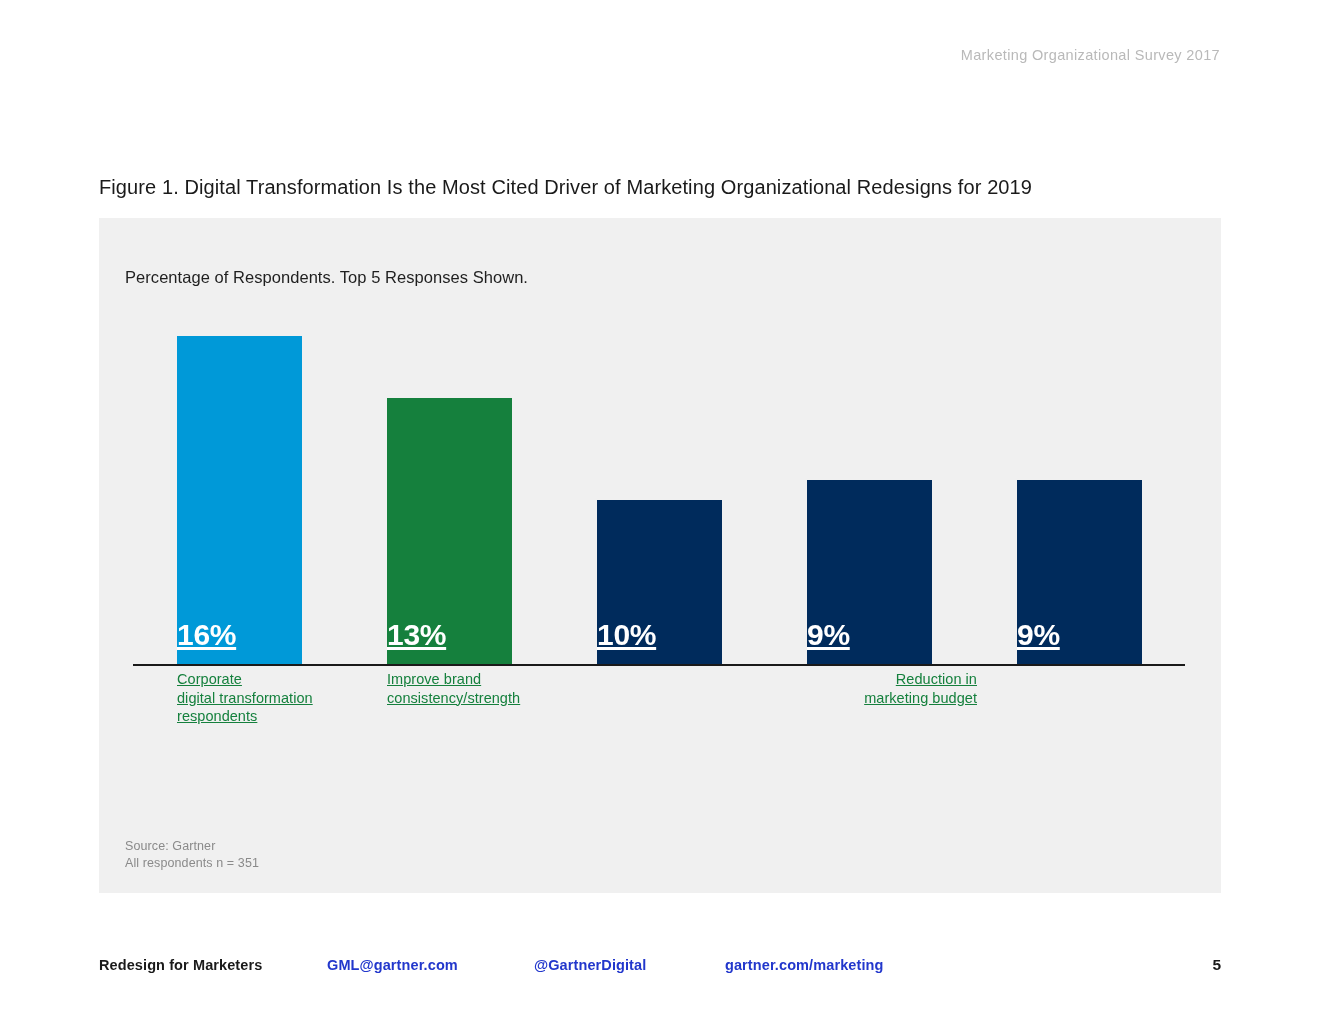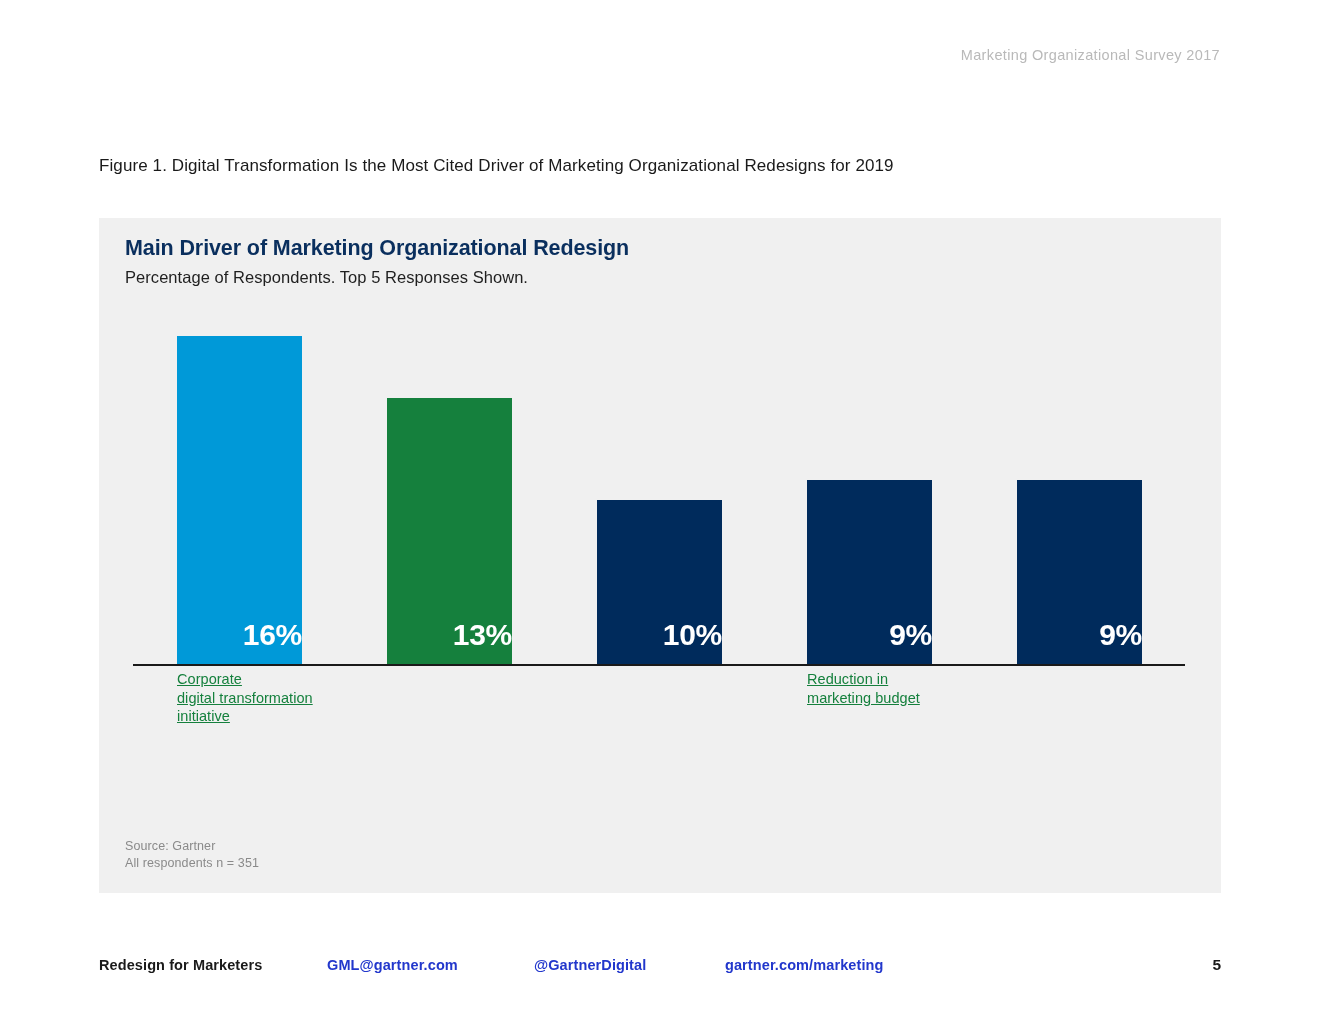"Figure 1. Digital Transformation Is" .figure-caption { font-size: 17px -> 20px; top: 156px -> 176px }
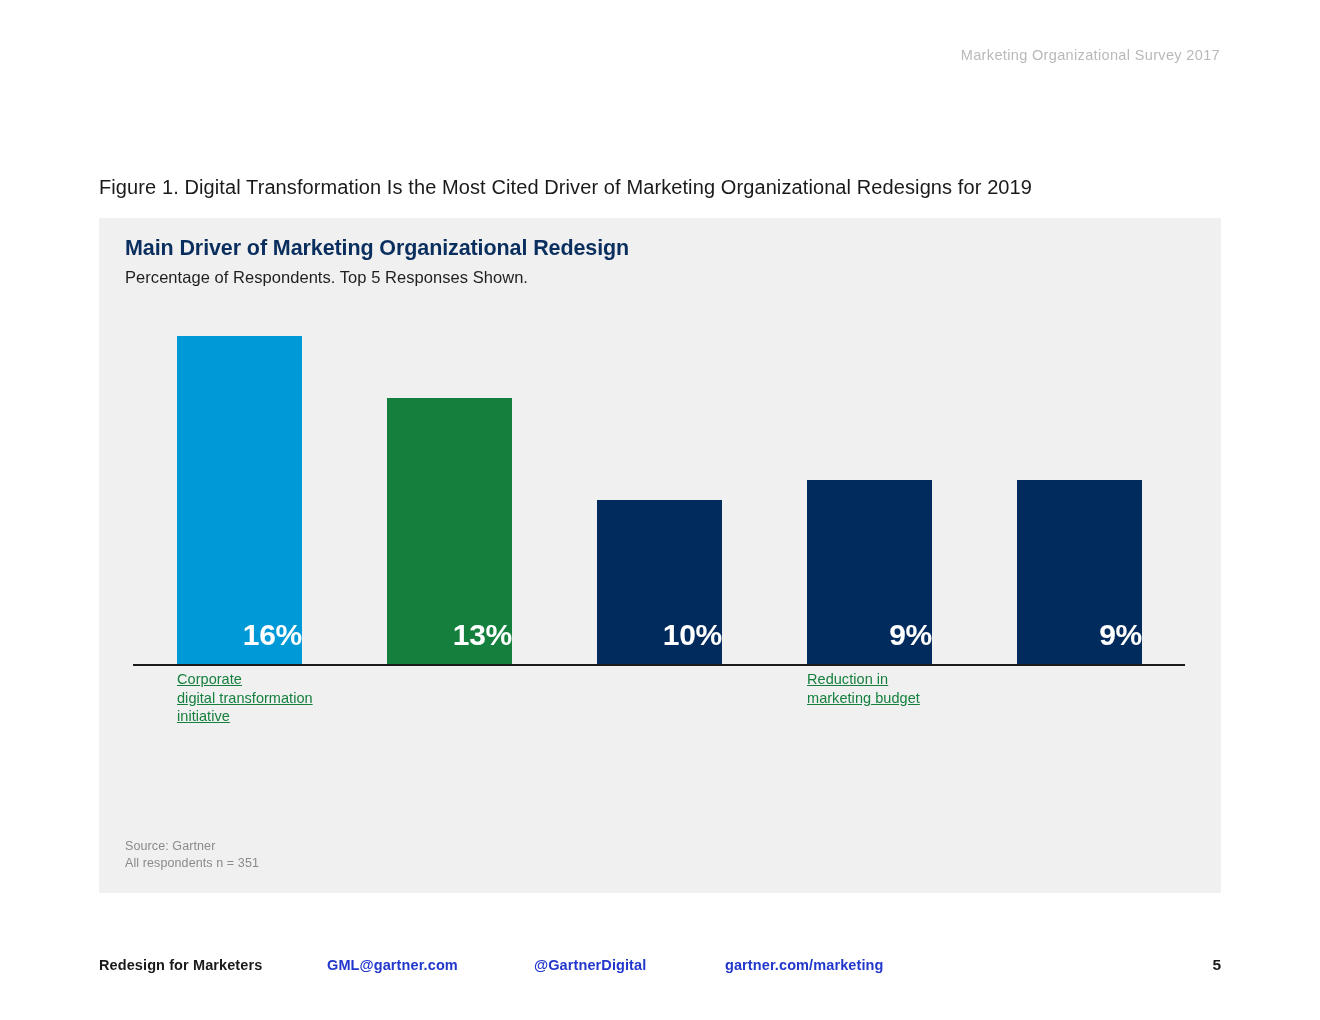"Main Driver of Marketing Organizational" div.panel-title { html: <div>Main Driver of Marketing Organizational Redesign</div> -> none }
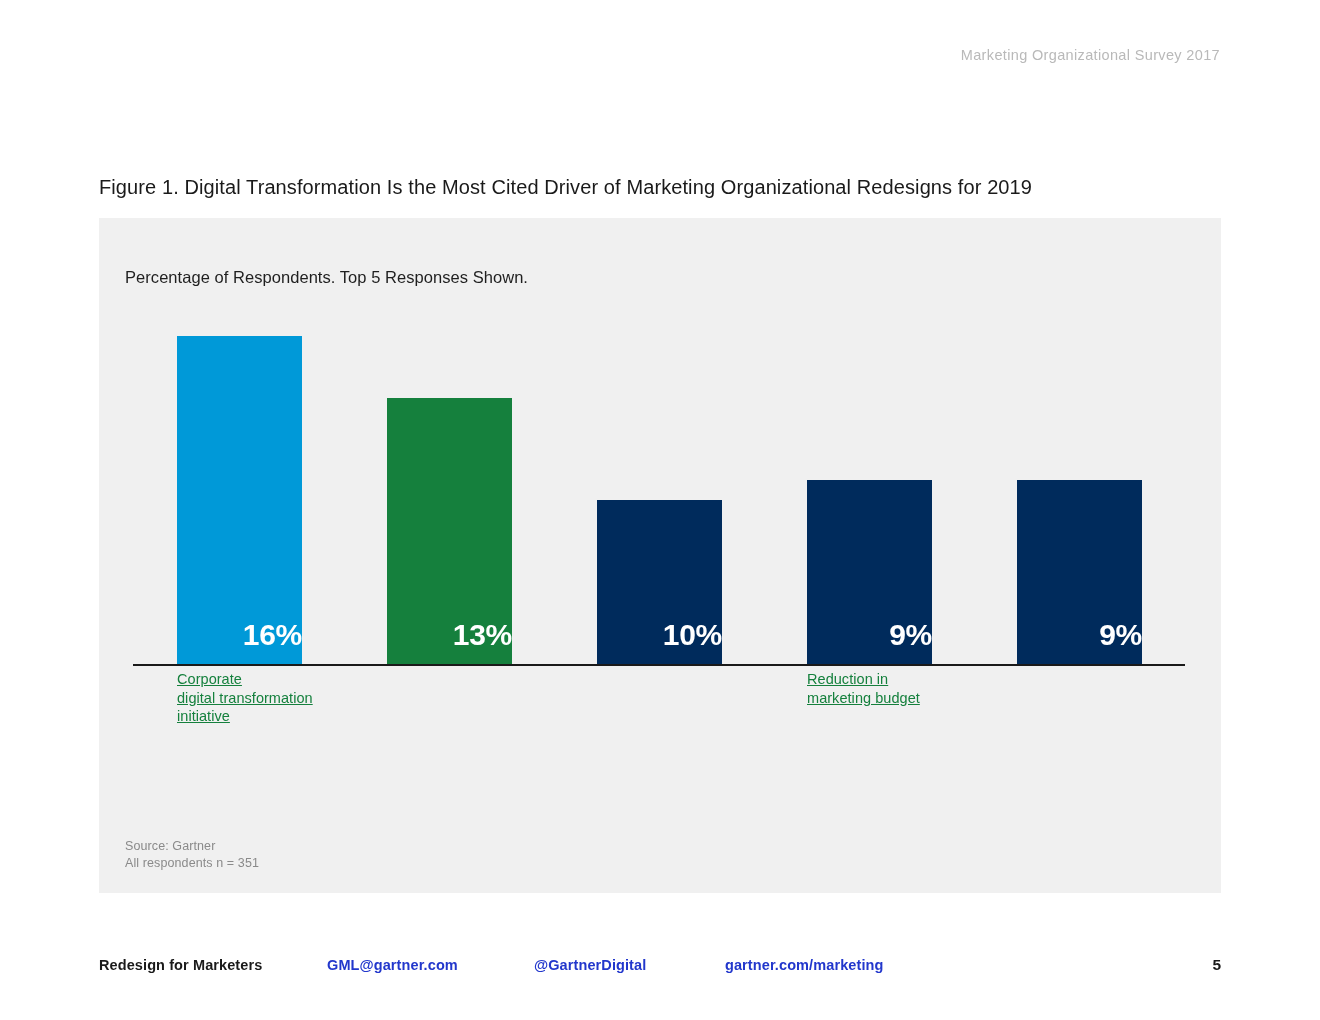"16%" .bar-value { text-align: right -> left; text-decoration: none -> underline }
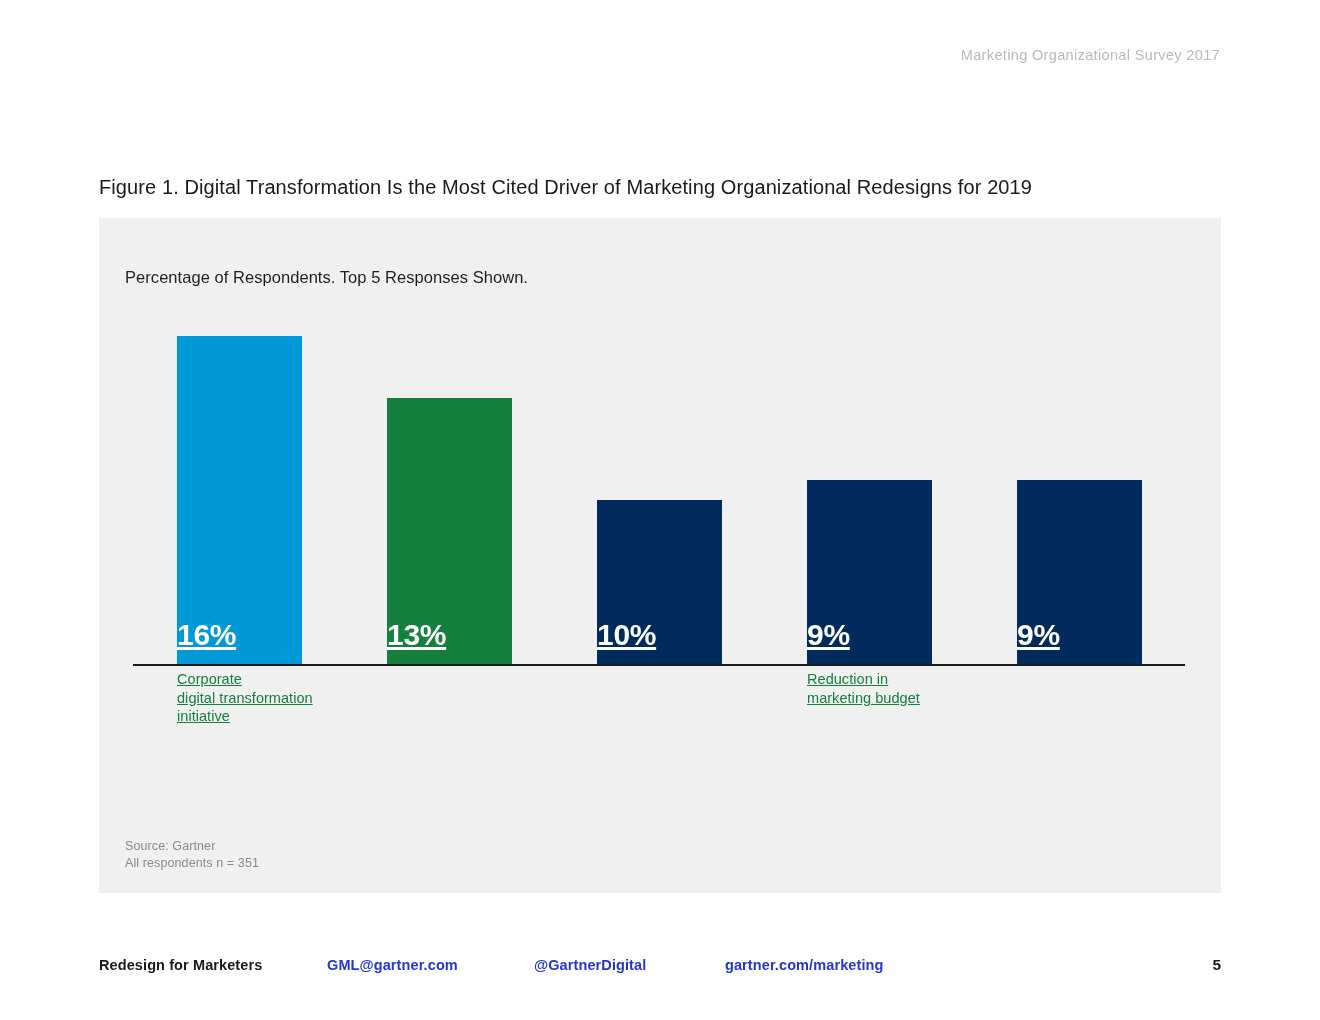"Improve brand" div.cat-label { html: none -> <div> <div>Improve brand</div> <div>consistency/strength</div> </div> }
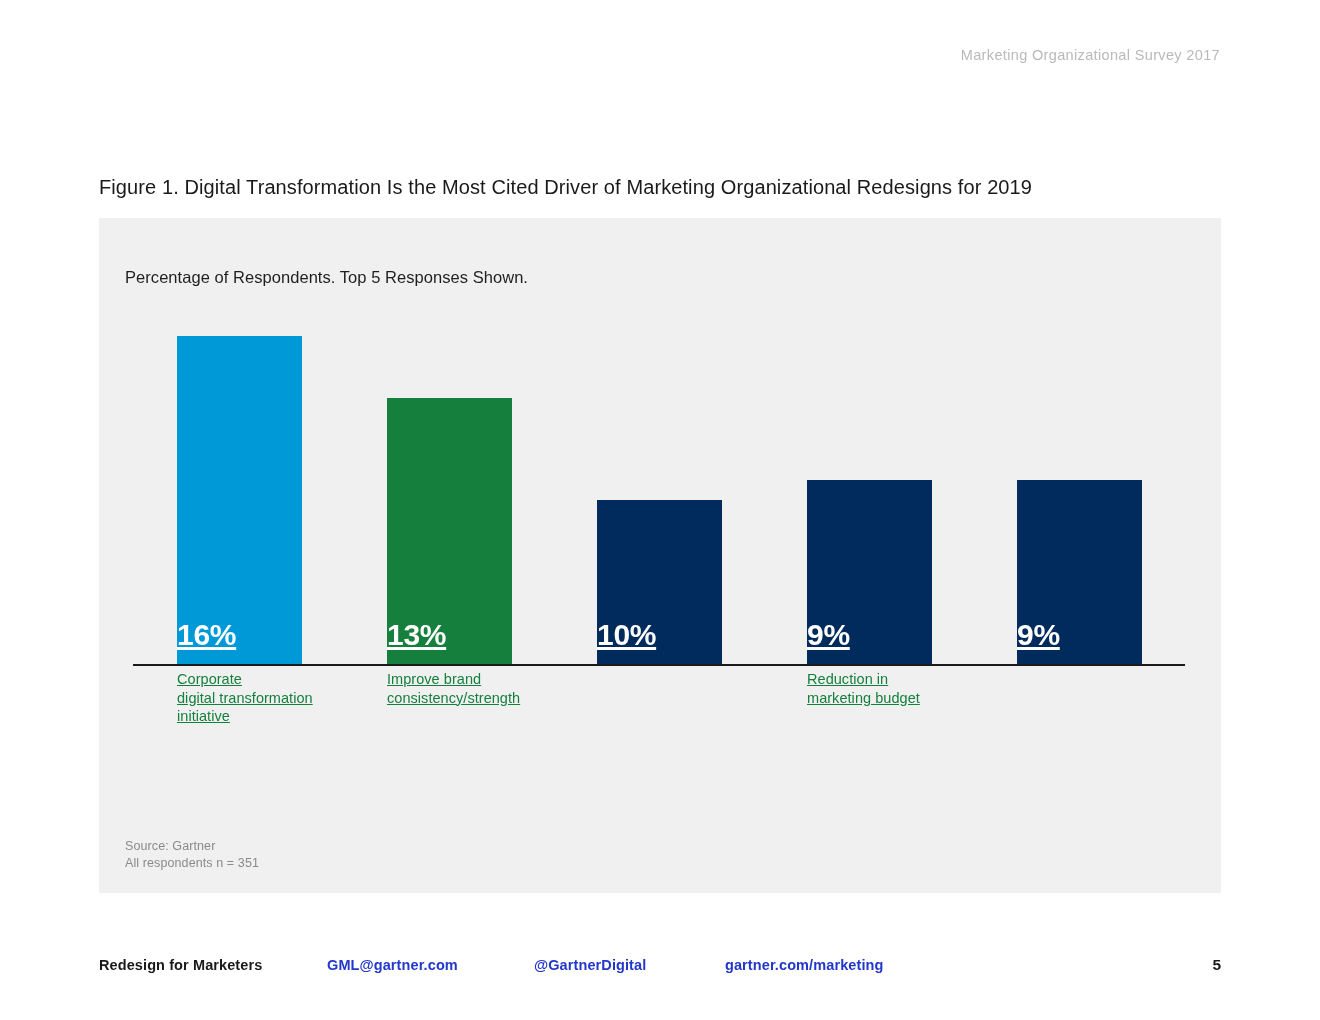"Reduction in" div.cat-label { text-align: none -> right }
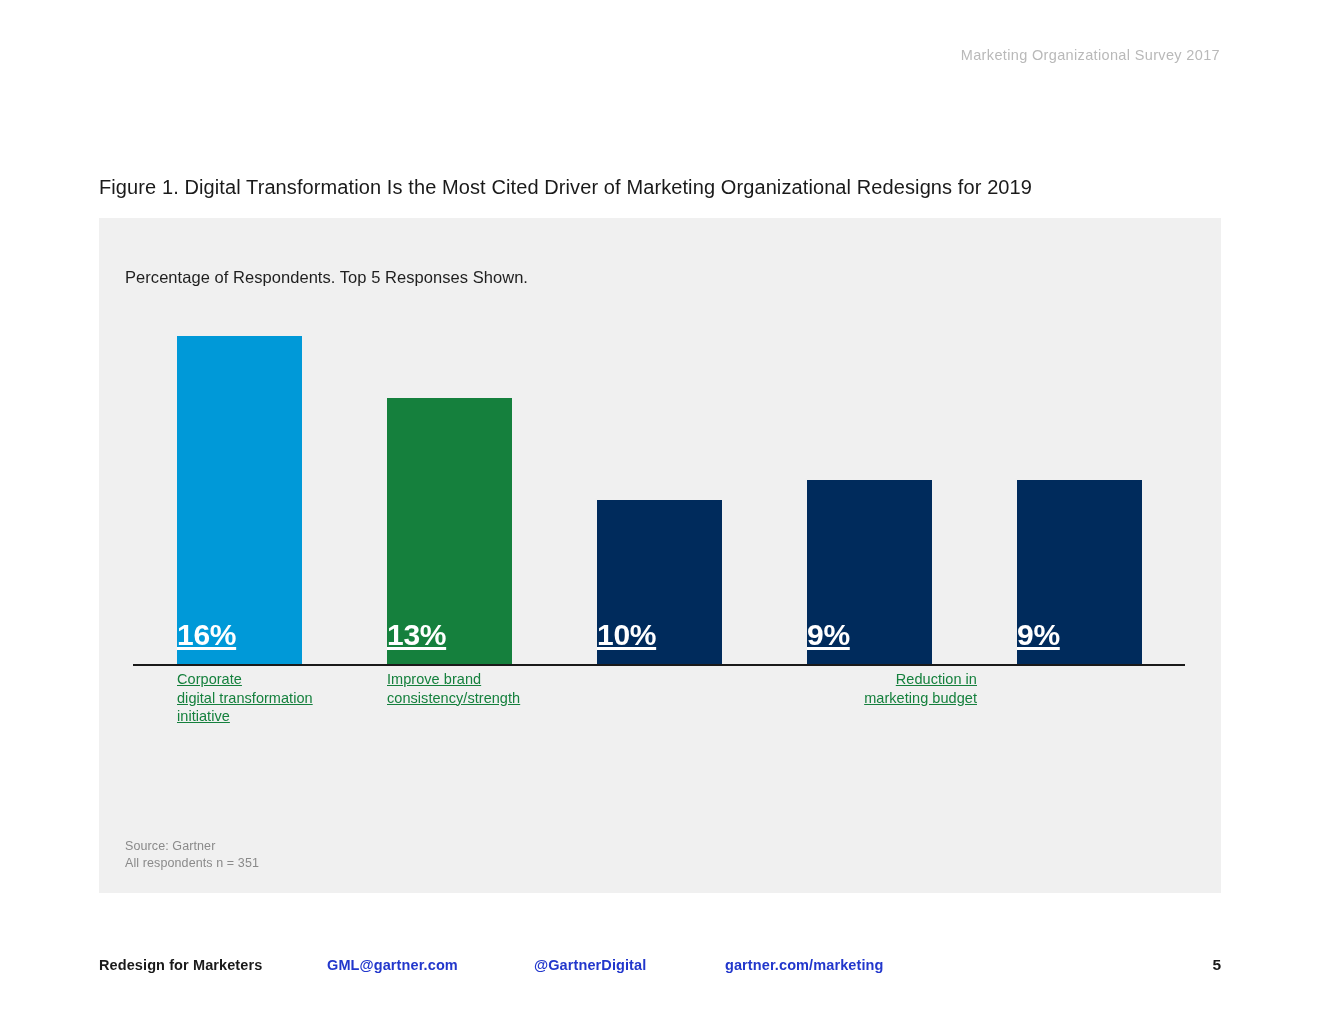"initiative" div { text: initiative -> respondents }
